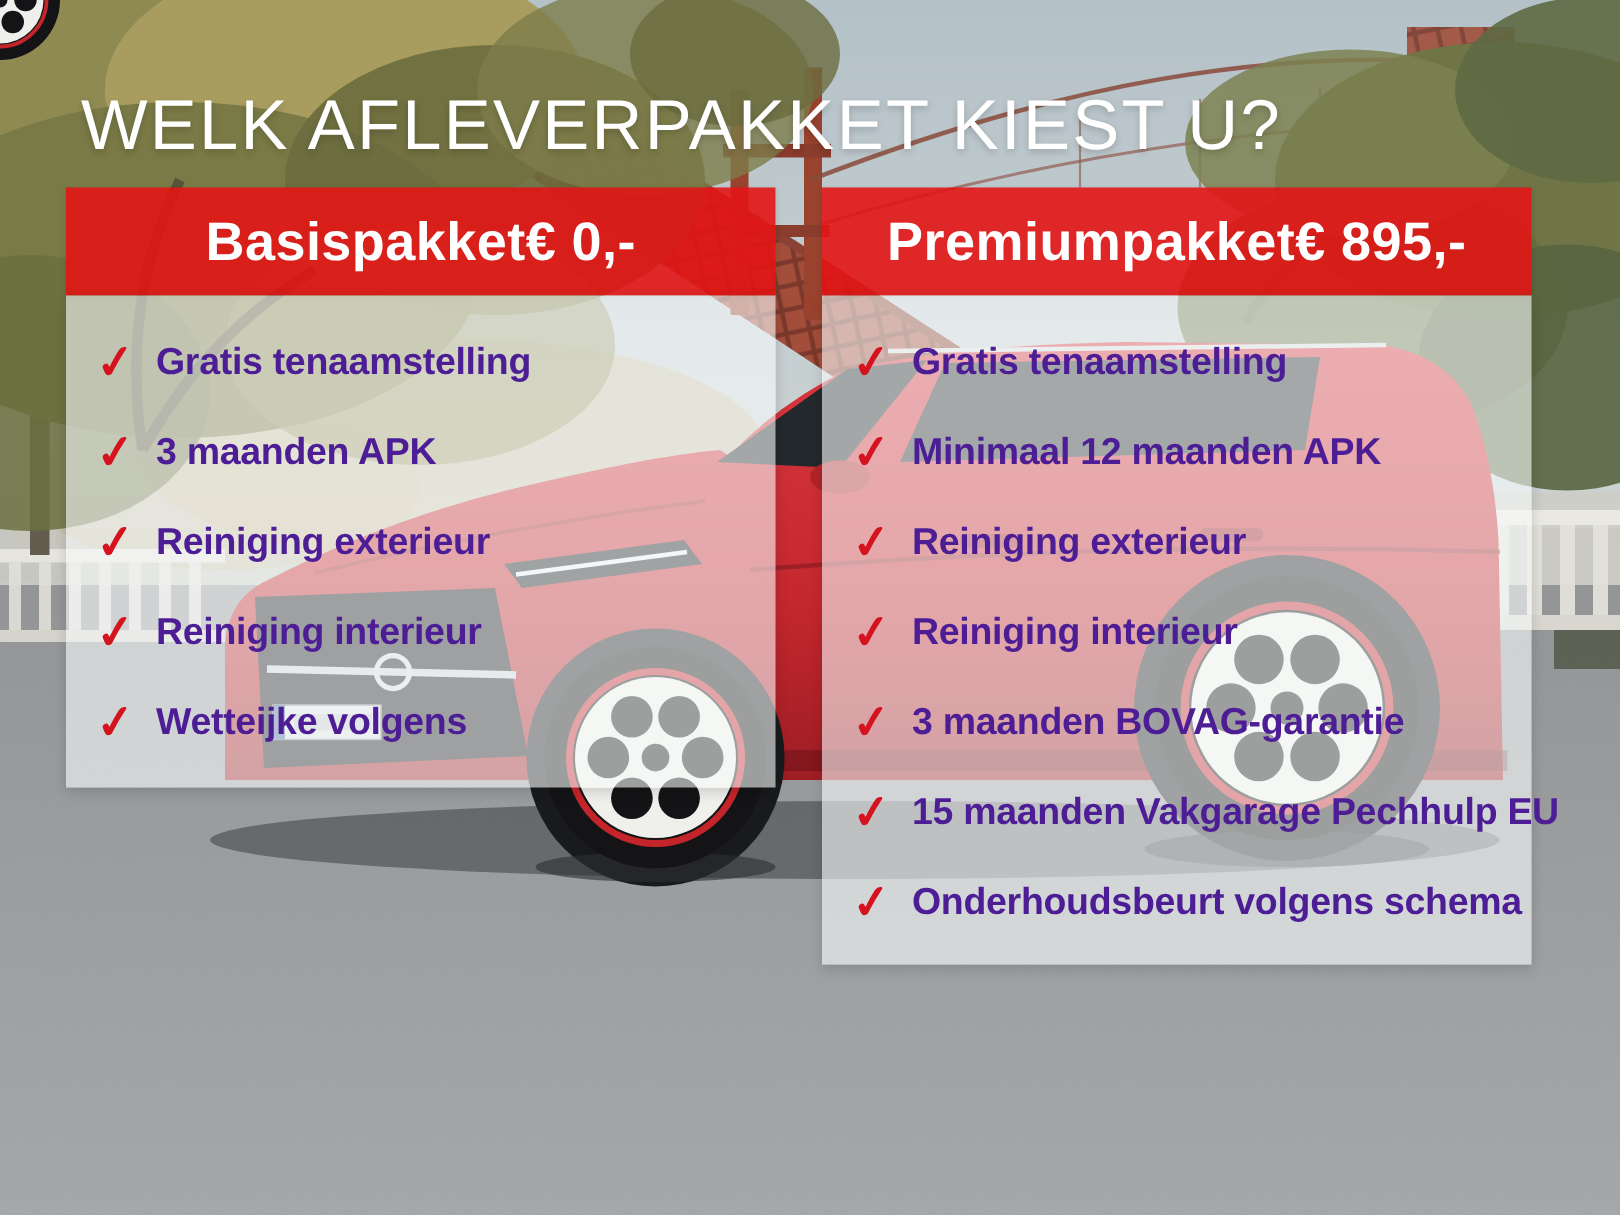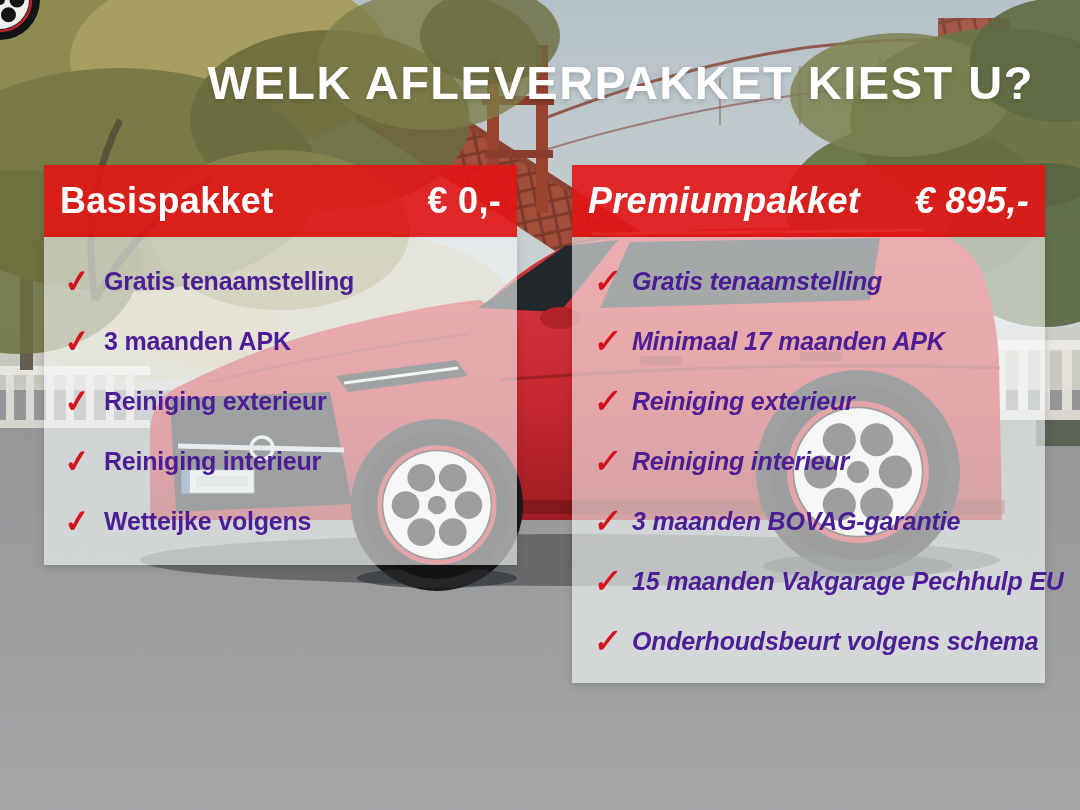"WELK AFLEVERPAKKET KIEST U?" .page-title { font-weight: 700 -> 400; text-align: right -> none }
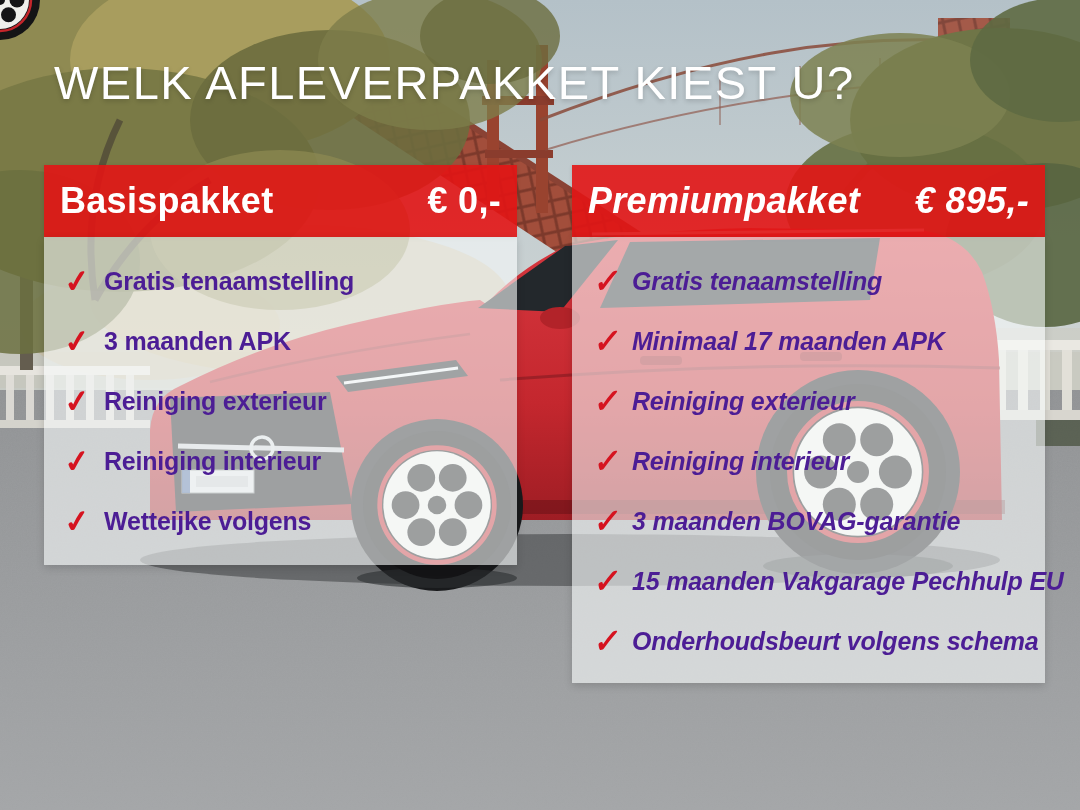"Basispakket" .card-header { justify-content: space-between -> center; margin-top: 40px -> none }
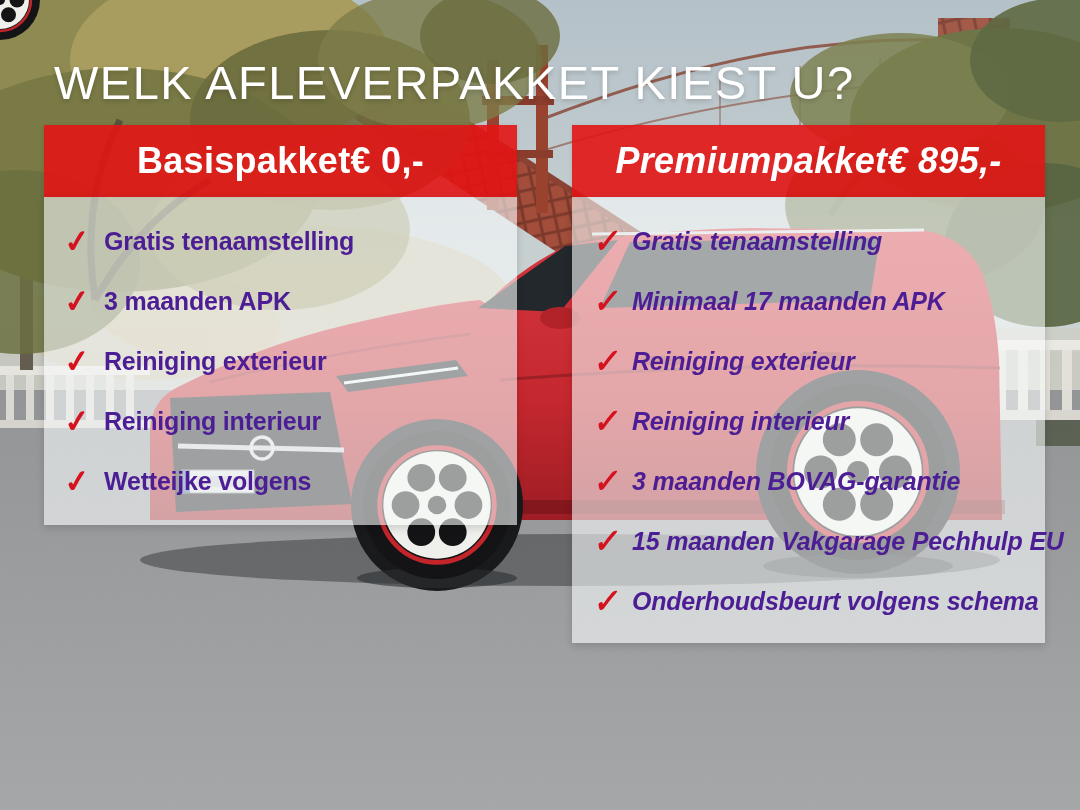"Premiumpakket" .card-right { font-style: italic -> none; left: 572px -> 548px }
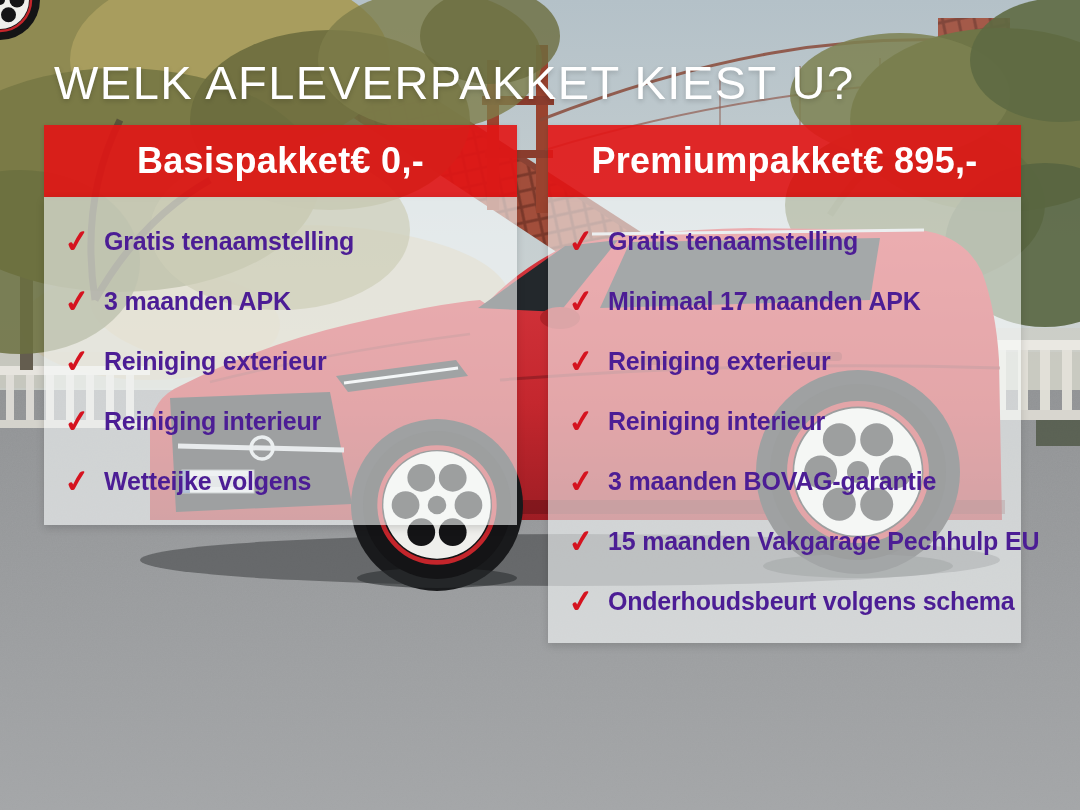"Minimaal 17 maanden APK" span.item-label { text: 17 -> 12 }
